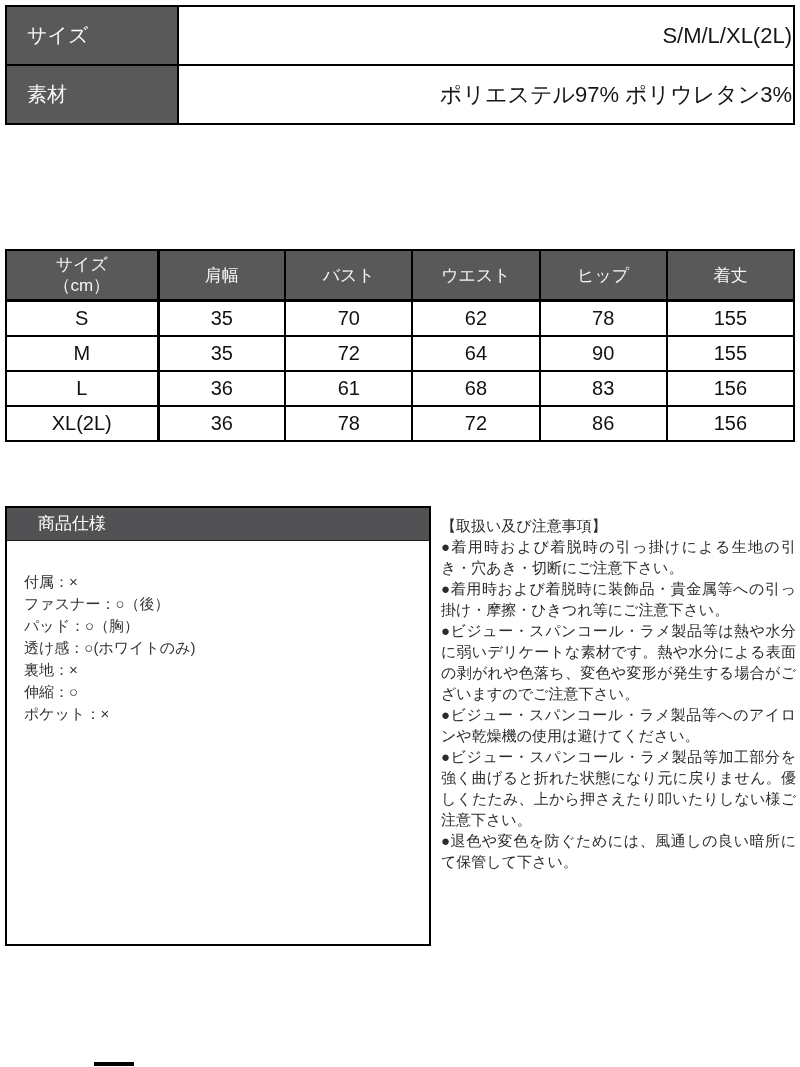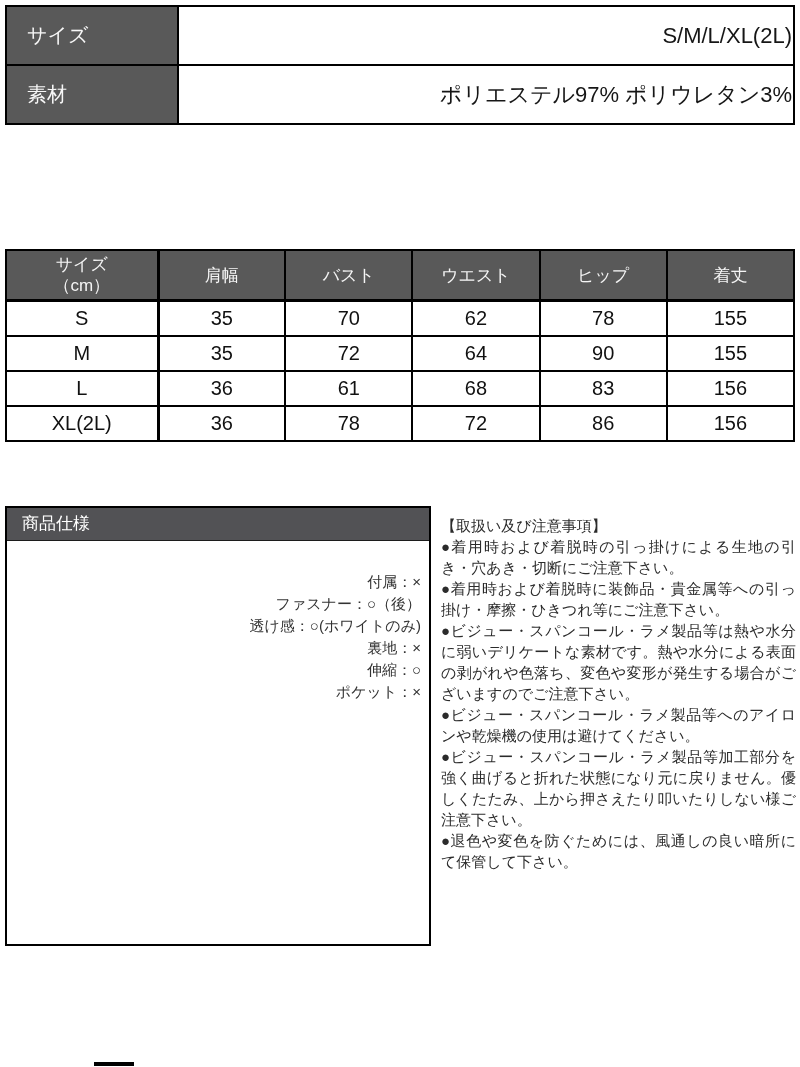"商品仕様" .spec-bar { padding-left: 15px -> 31px }
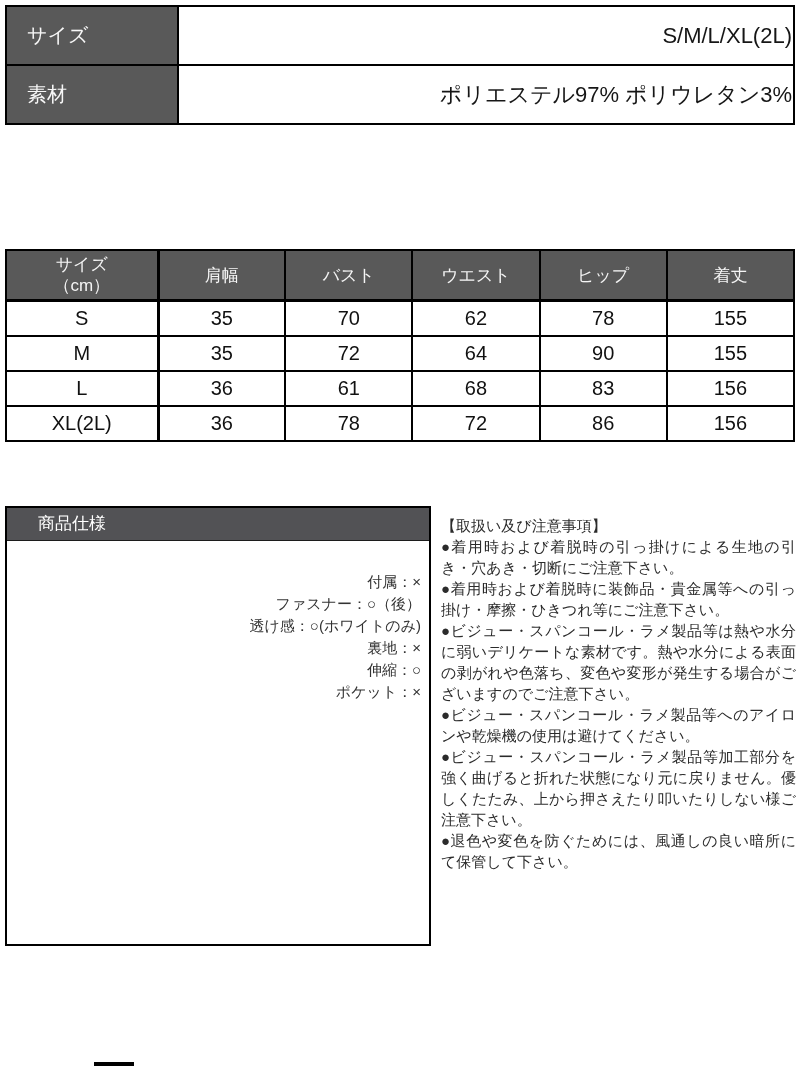"付属：×" .spec-list { text-align: right -> none }
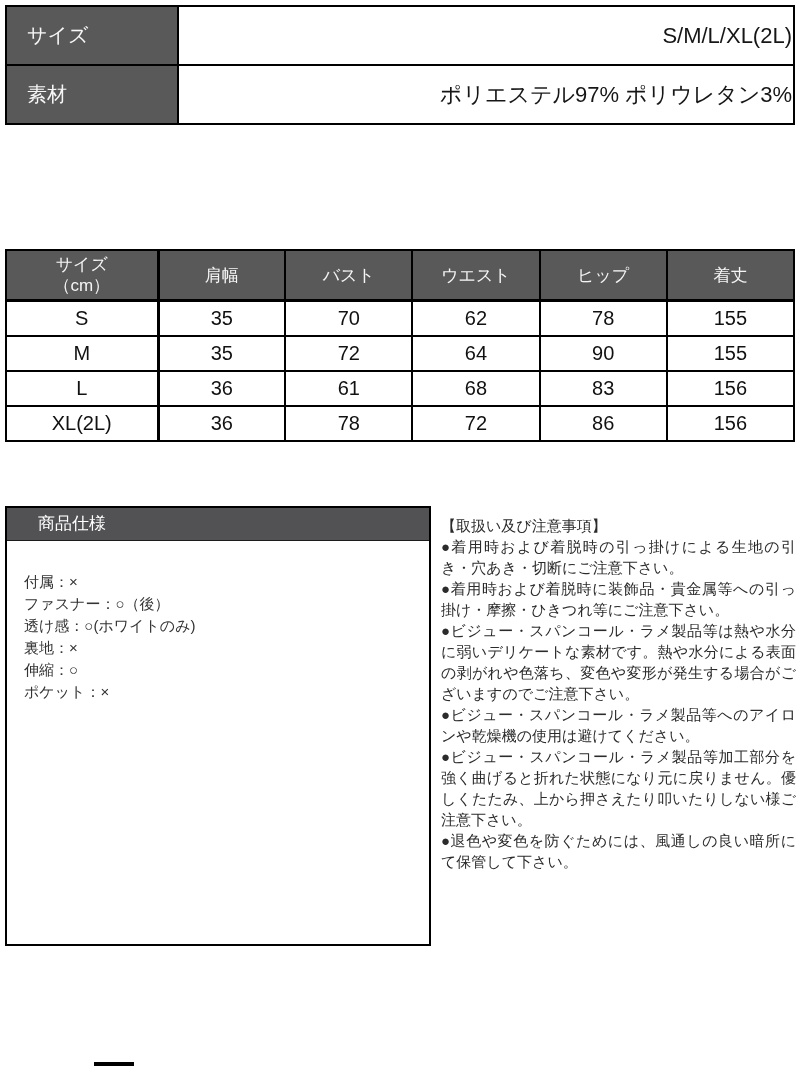"パッド：○（胸）" div { html: none -> <div>パッド：○（胸）</div> }
